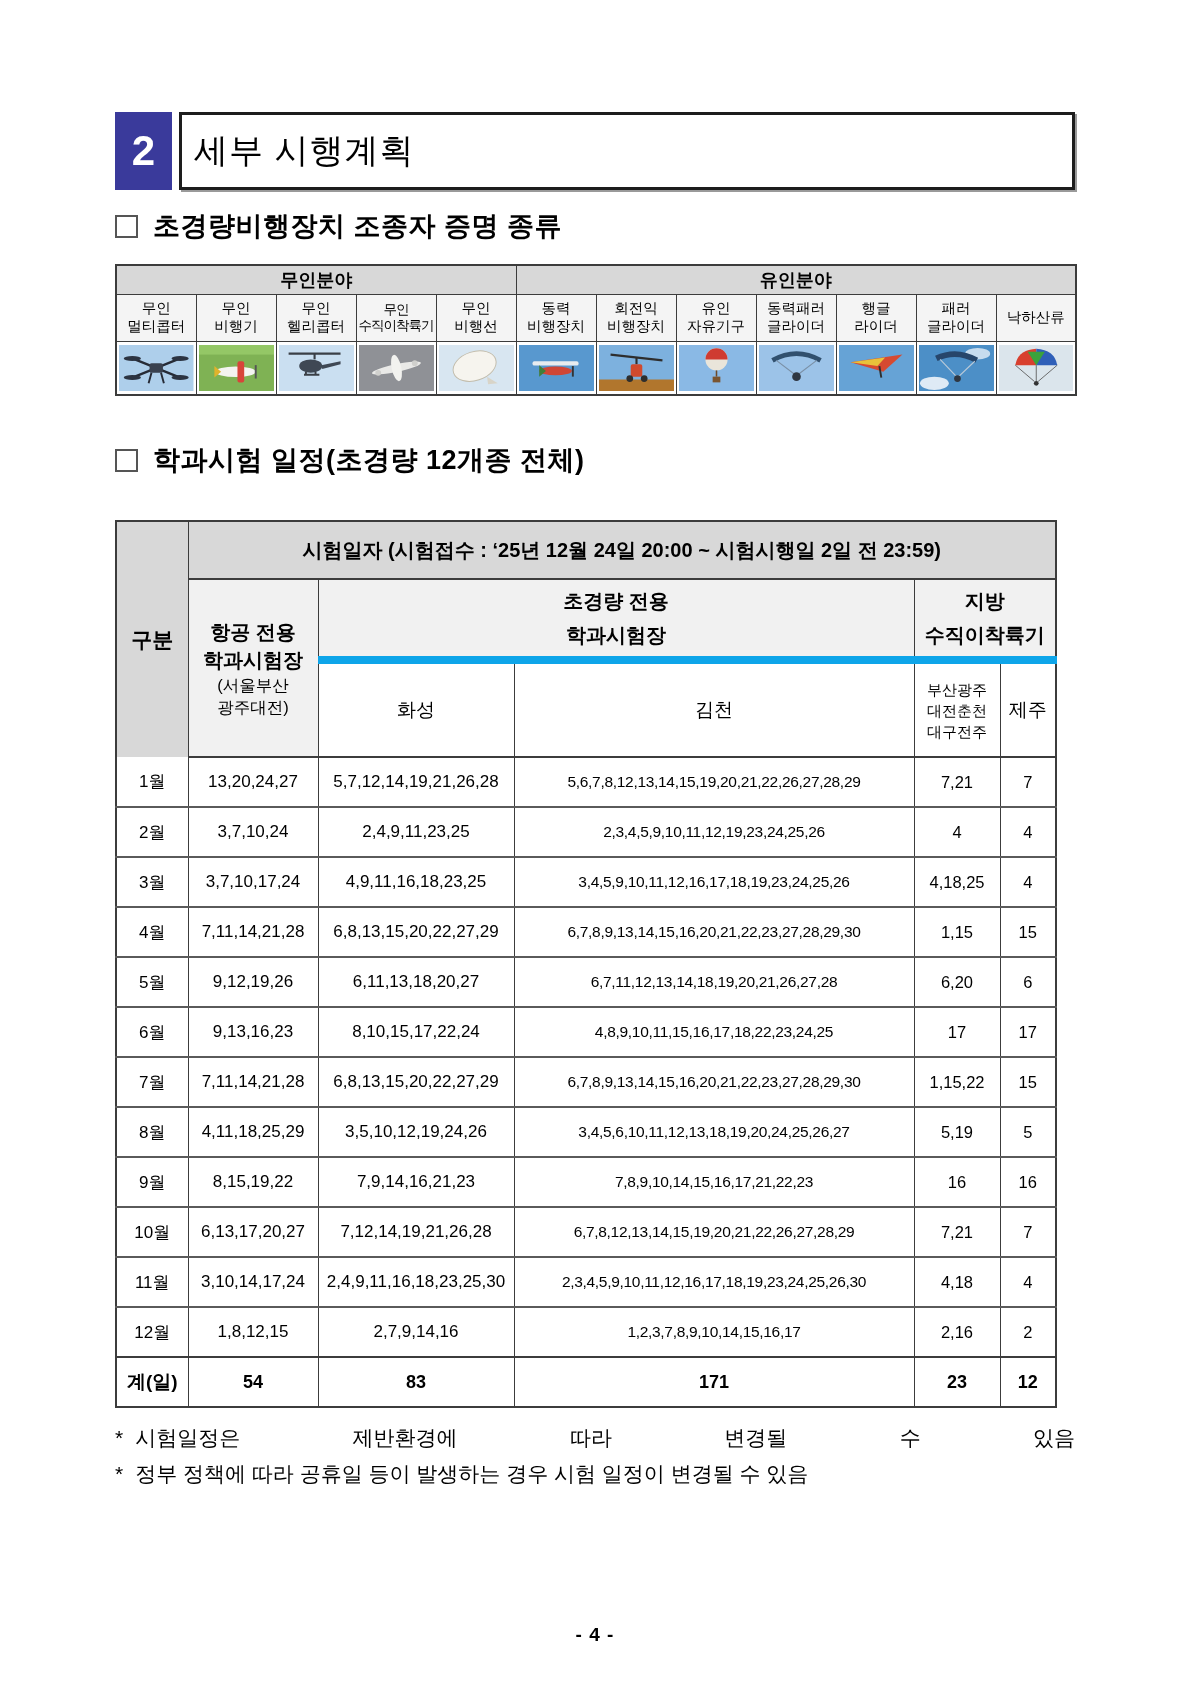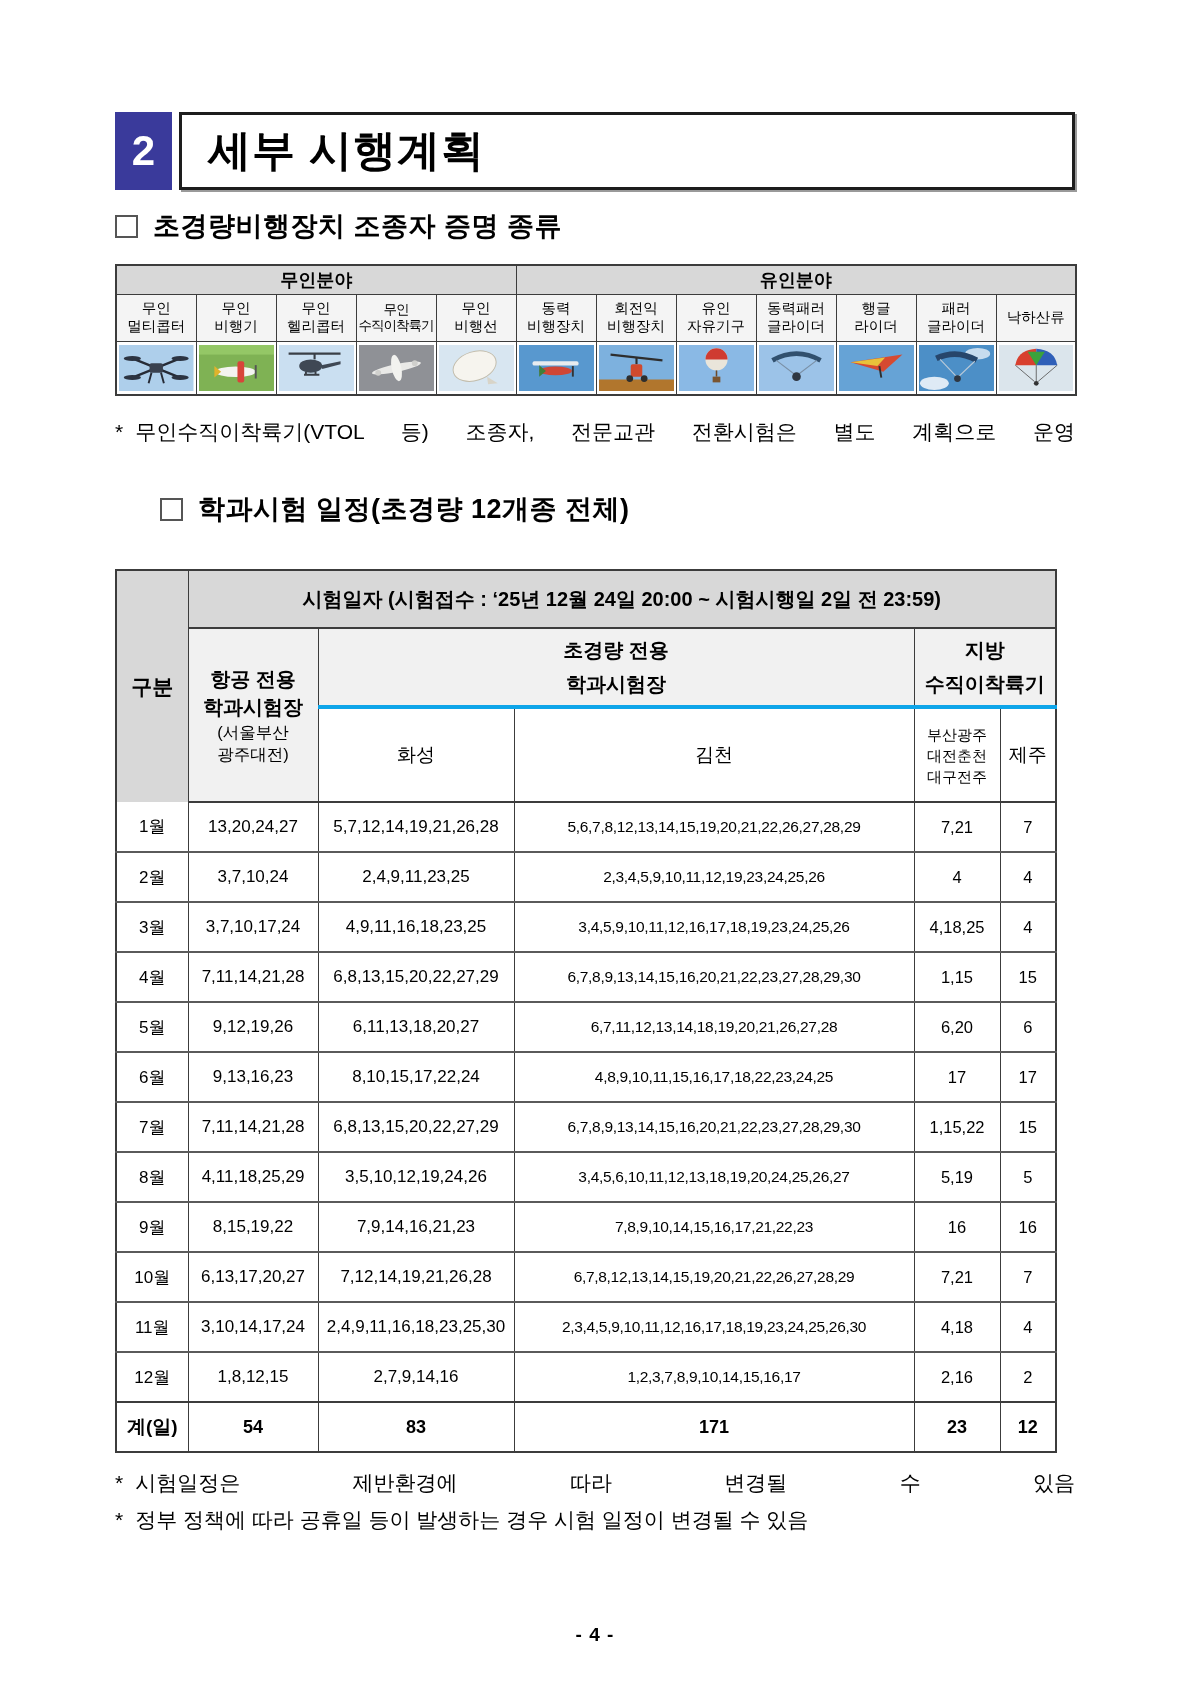"세부 시행계획" .hdr .title-box { font-size: 43px -> 34px; font-weight: bold -> normal; padding-left: 26px -> 12px }
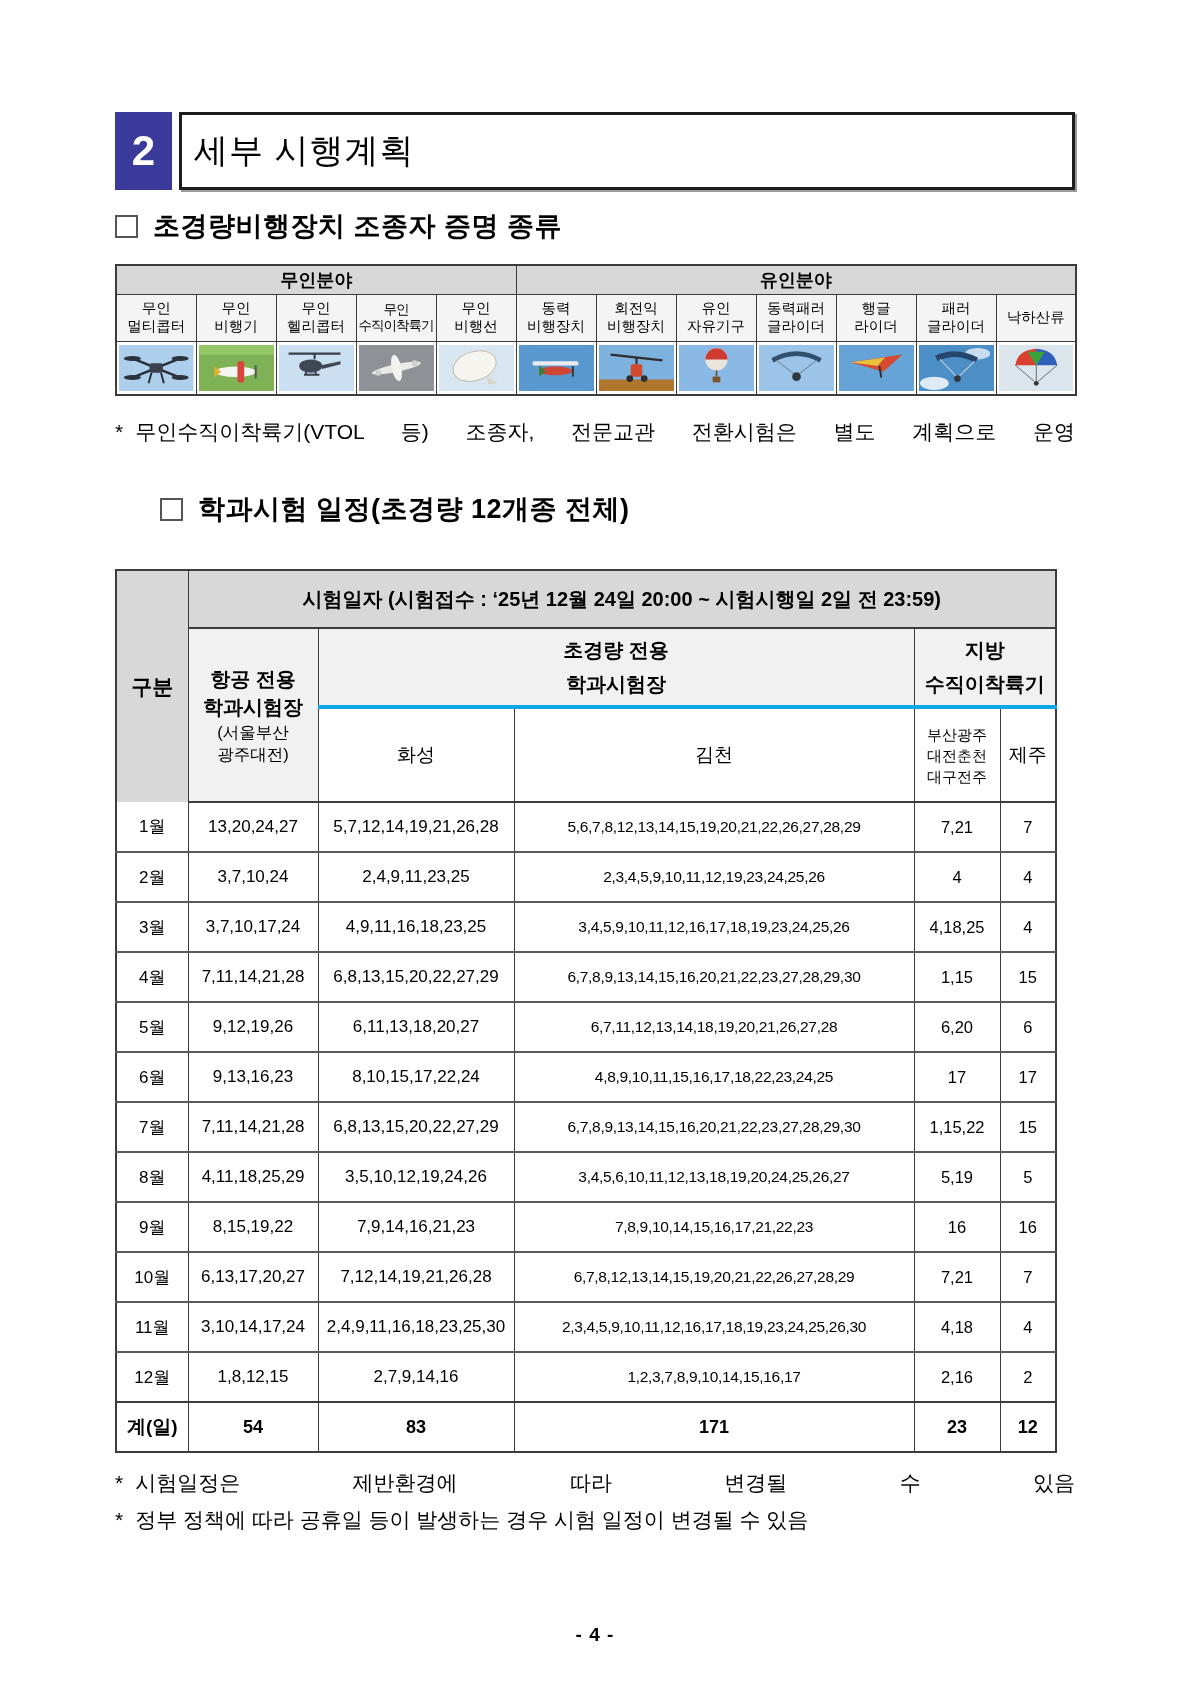"* 무인수직이착륙기(VTOL 등) 조종자, 전문교관" div.note { html: <div><span>*</span><span>무인수직이착륙기(VTOL 등) 조종자, 전문교관 전환시험은 별도 계획으로 운영</span></div> -> none }
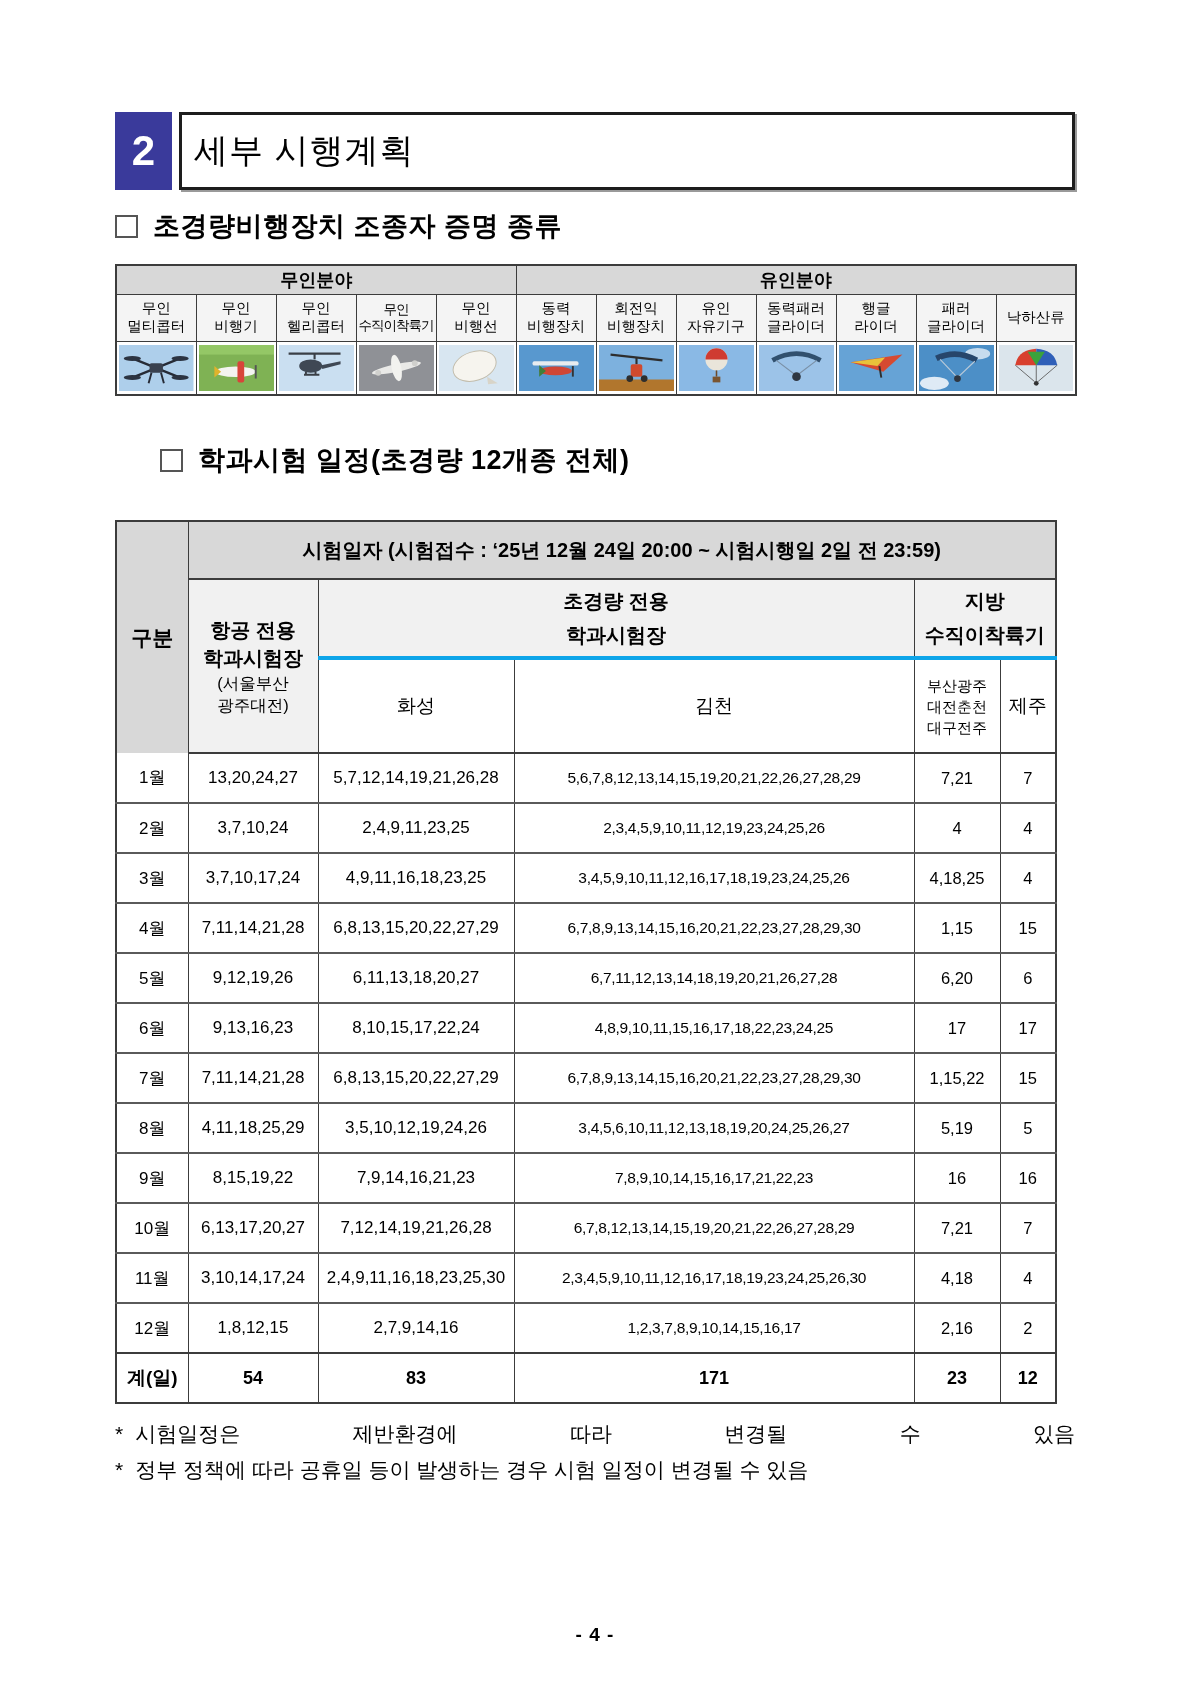"학과시험 일정(초경량 12개종 전체)" .t2 { margin-left: 45px -> none }
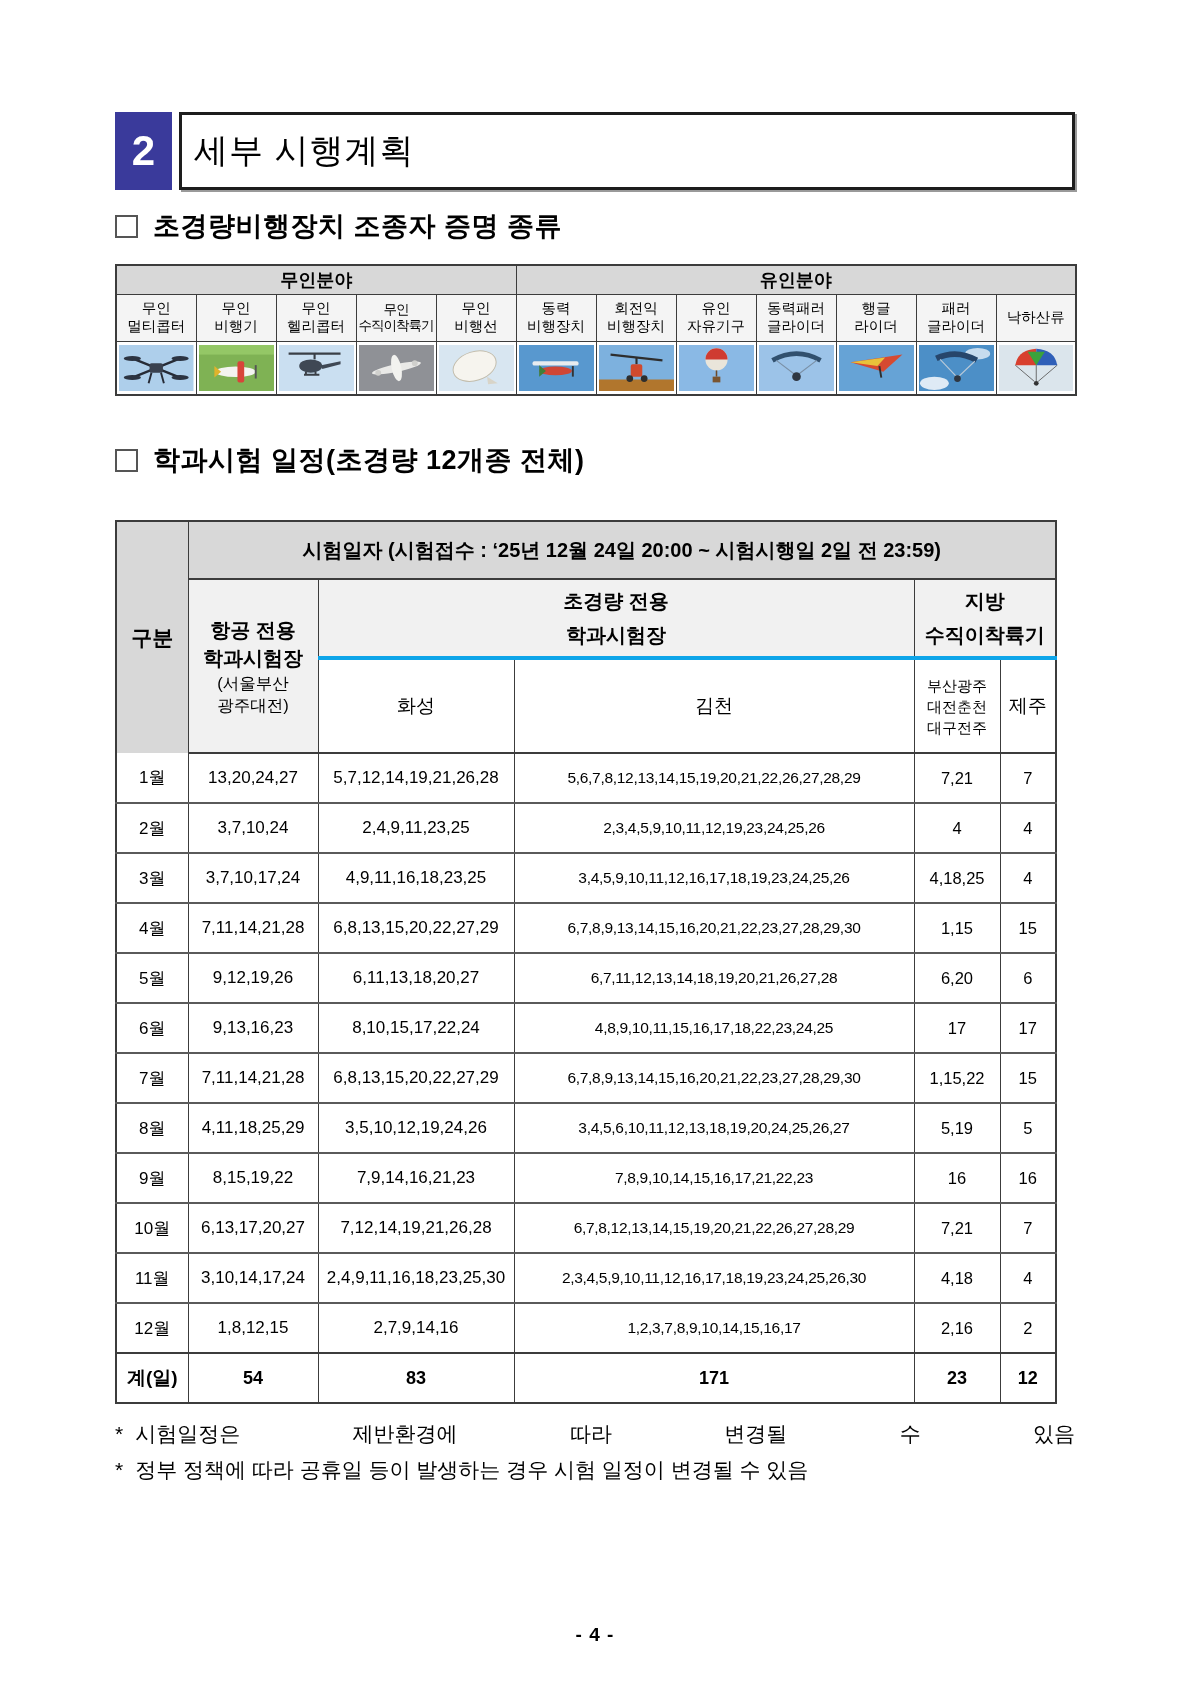"초경량 전용" .schedule td.grp2 { border-bottom: 4px solid #0ea5e9 -> 8px solid #0ea5e9 }
